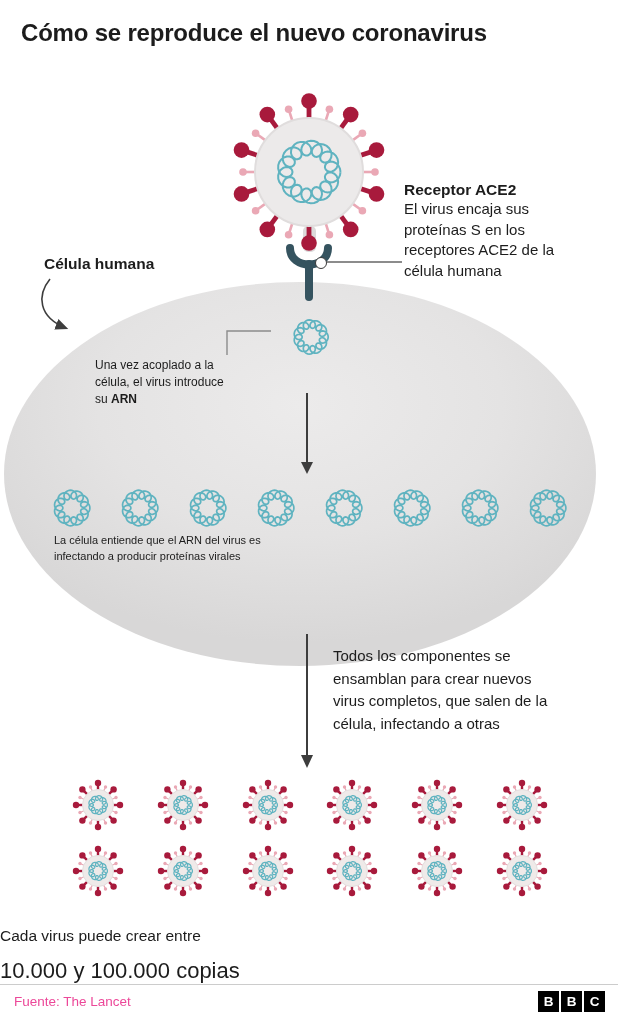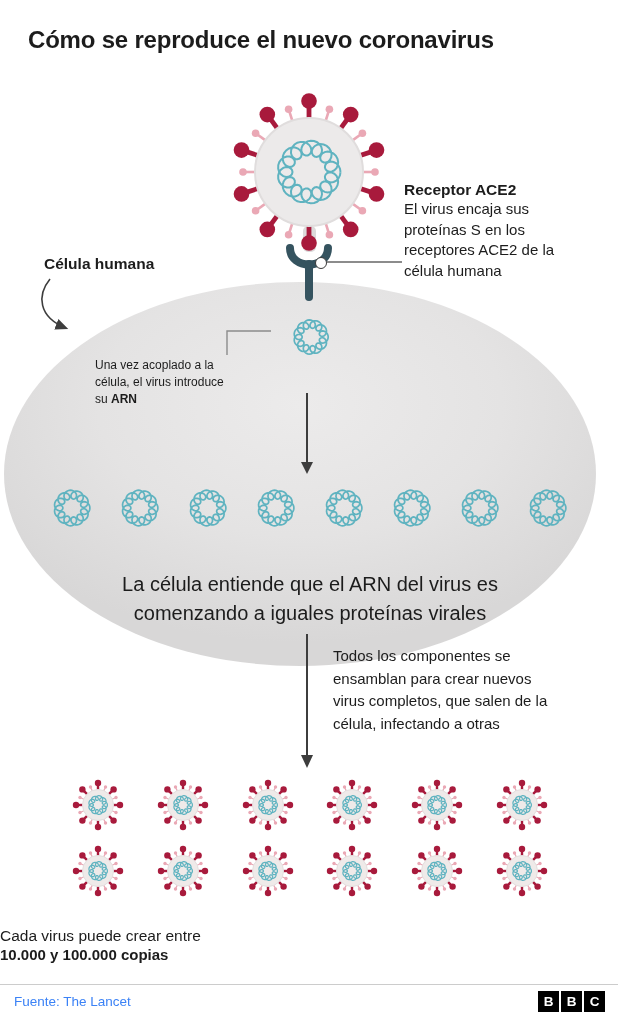"Cómo se reproduce el nuevo" .title { margin: 8px -> 1px }
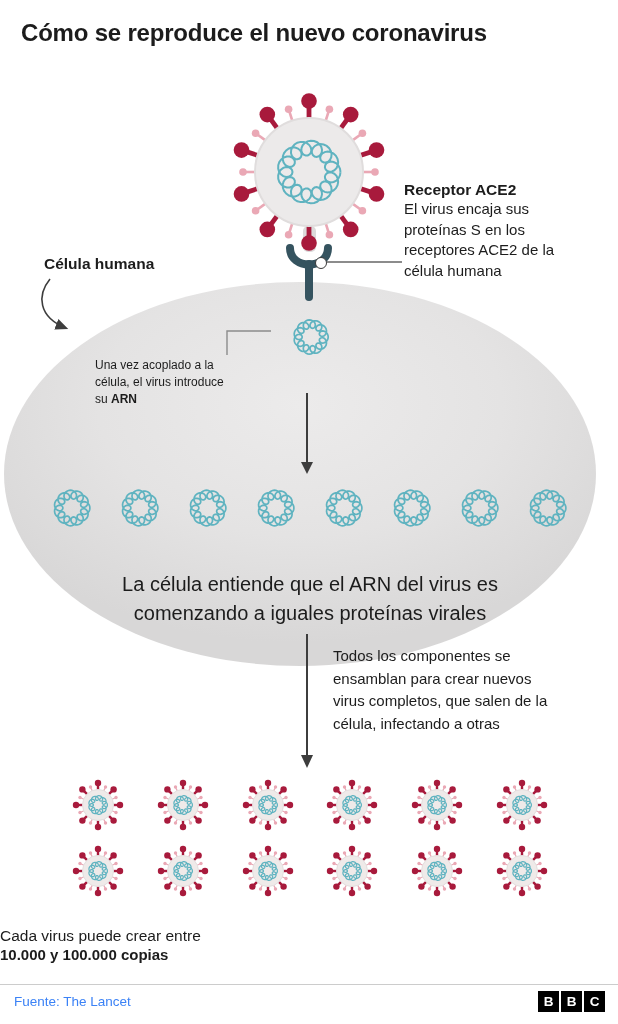"La célula entiende que el" .step2-text { font-size: 20px -> 11px; text-align: center -> none; top: 570px -> 532px }
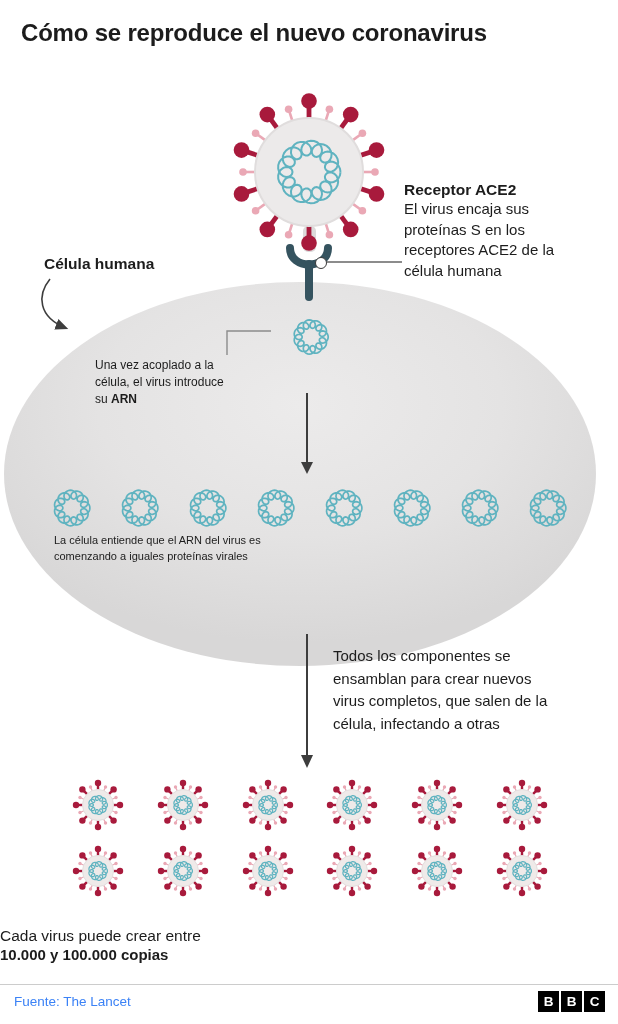"comenzando a iguales proteínas virales" div { text: comenzando a iguales -> infectando a producir }
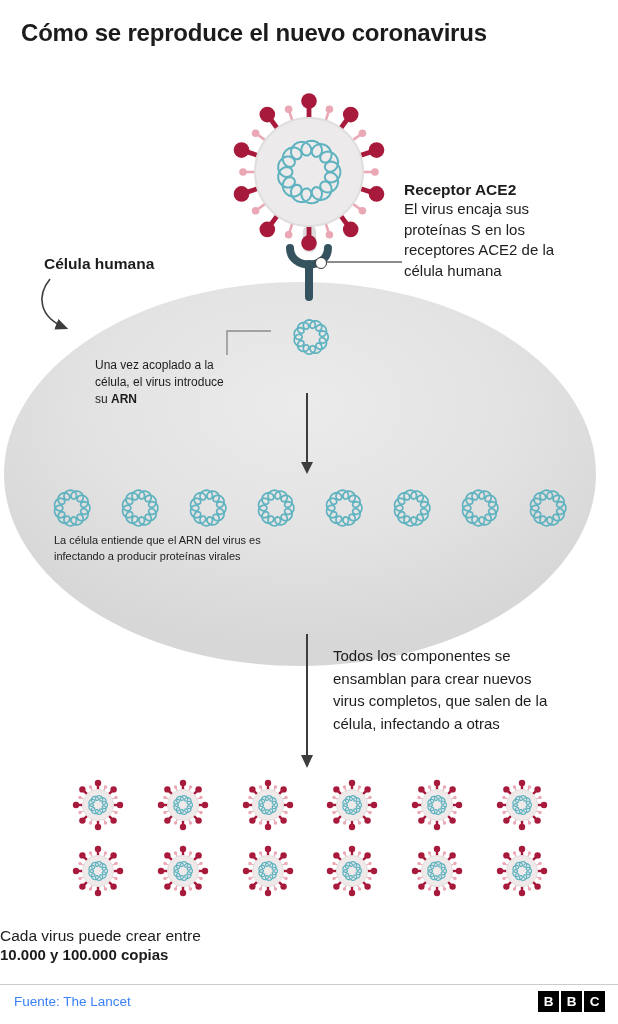"10.000 y 100.000 copias" .caption .cap-bold { font-size: 15px -> 22px; font-weight: bold -> normal; margin-top: 1px -> 13px }
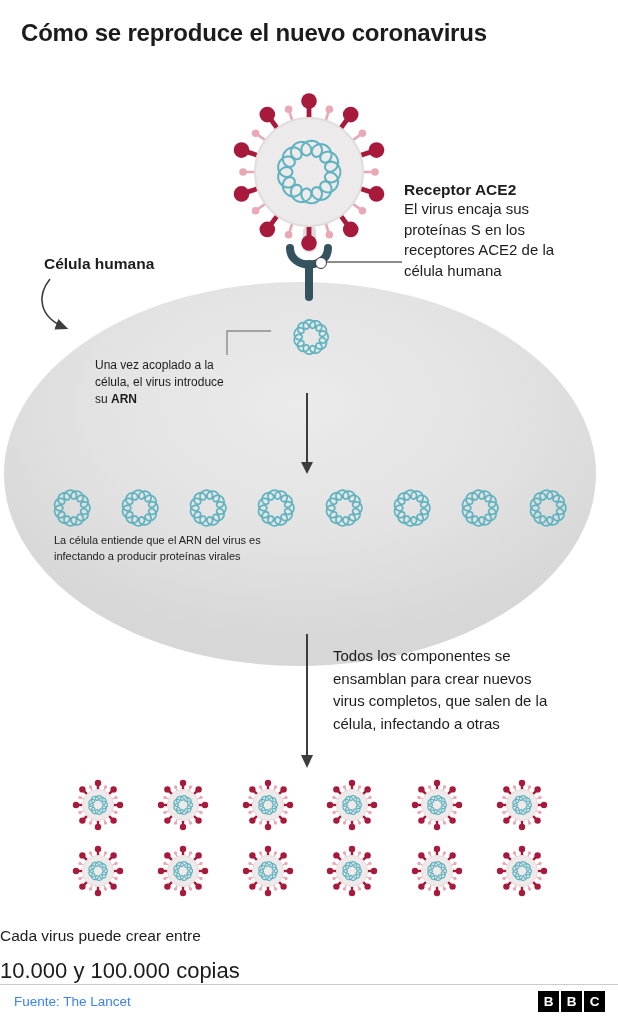"Fuente: The Lancet" .source { color: #3b82f6 -> #ec4899 }
